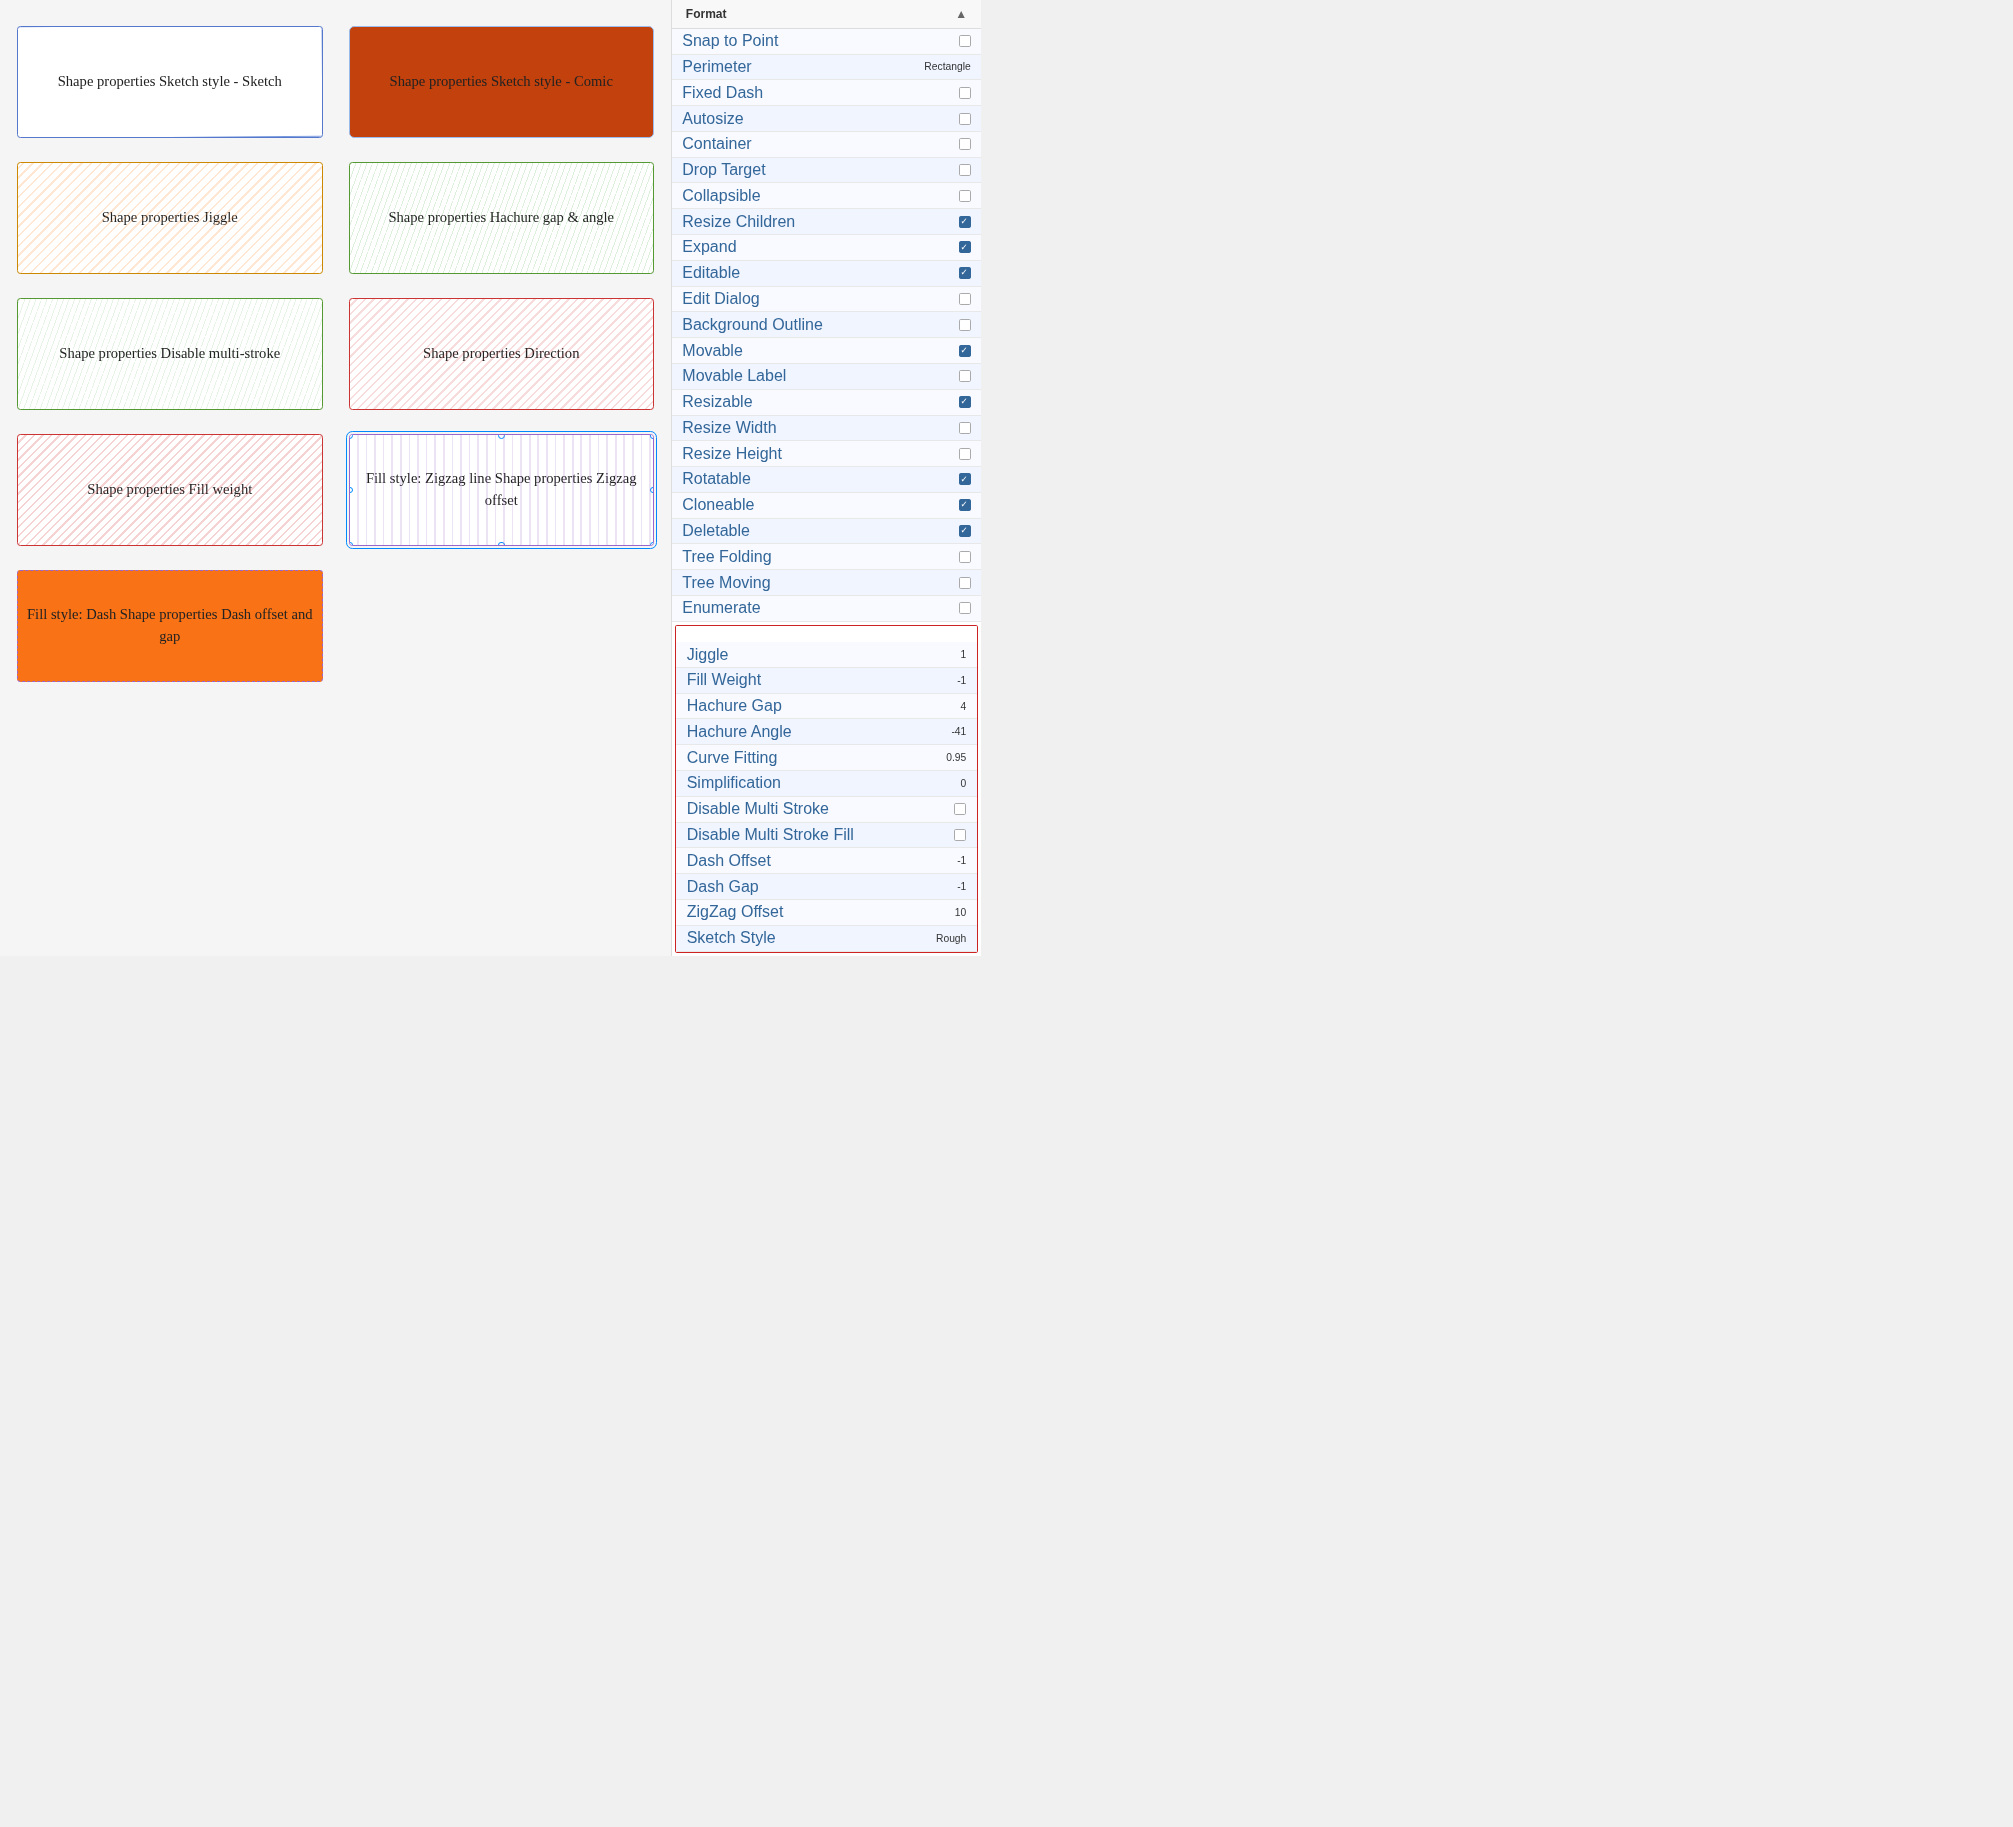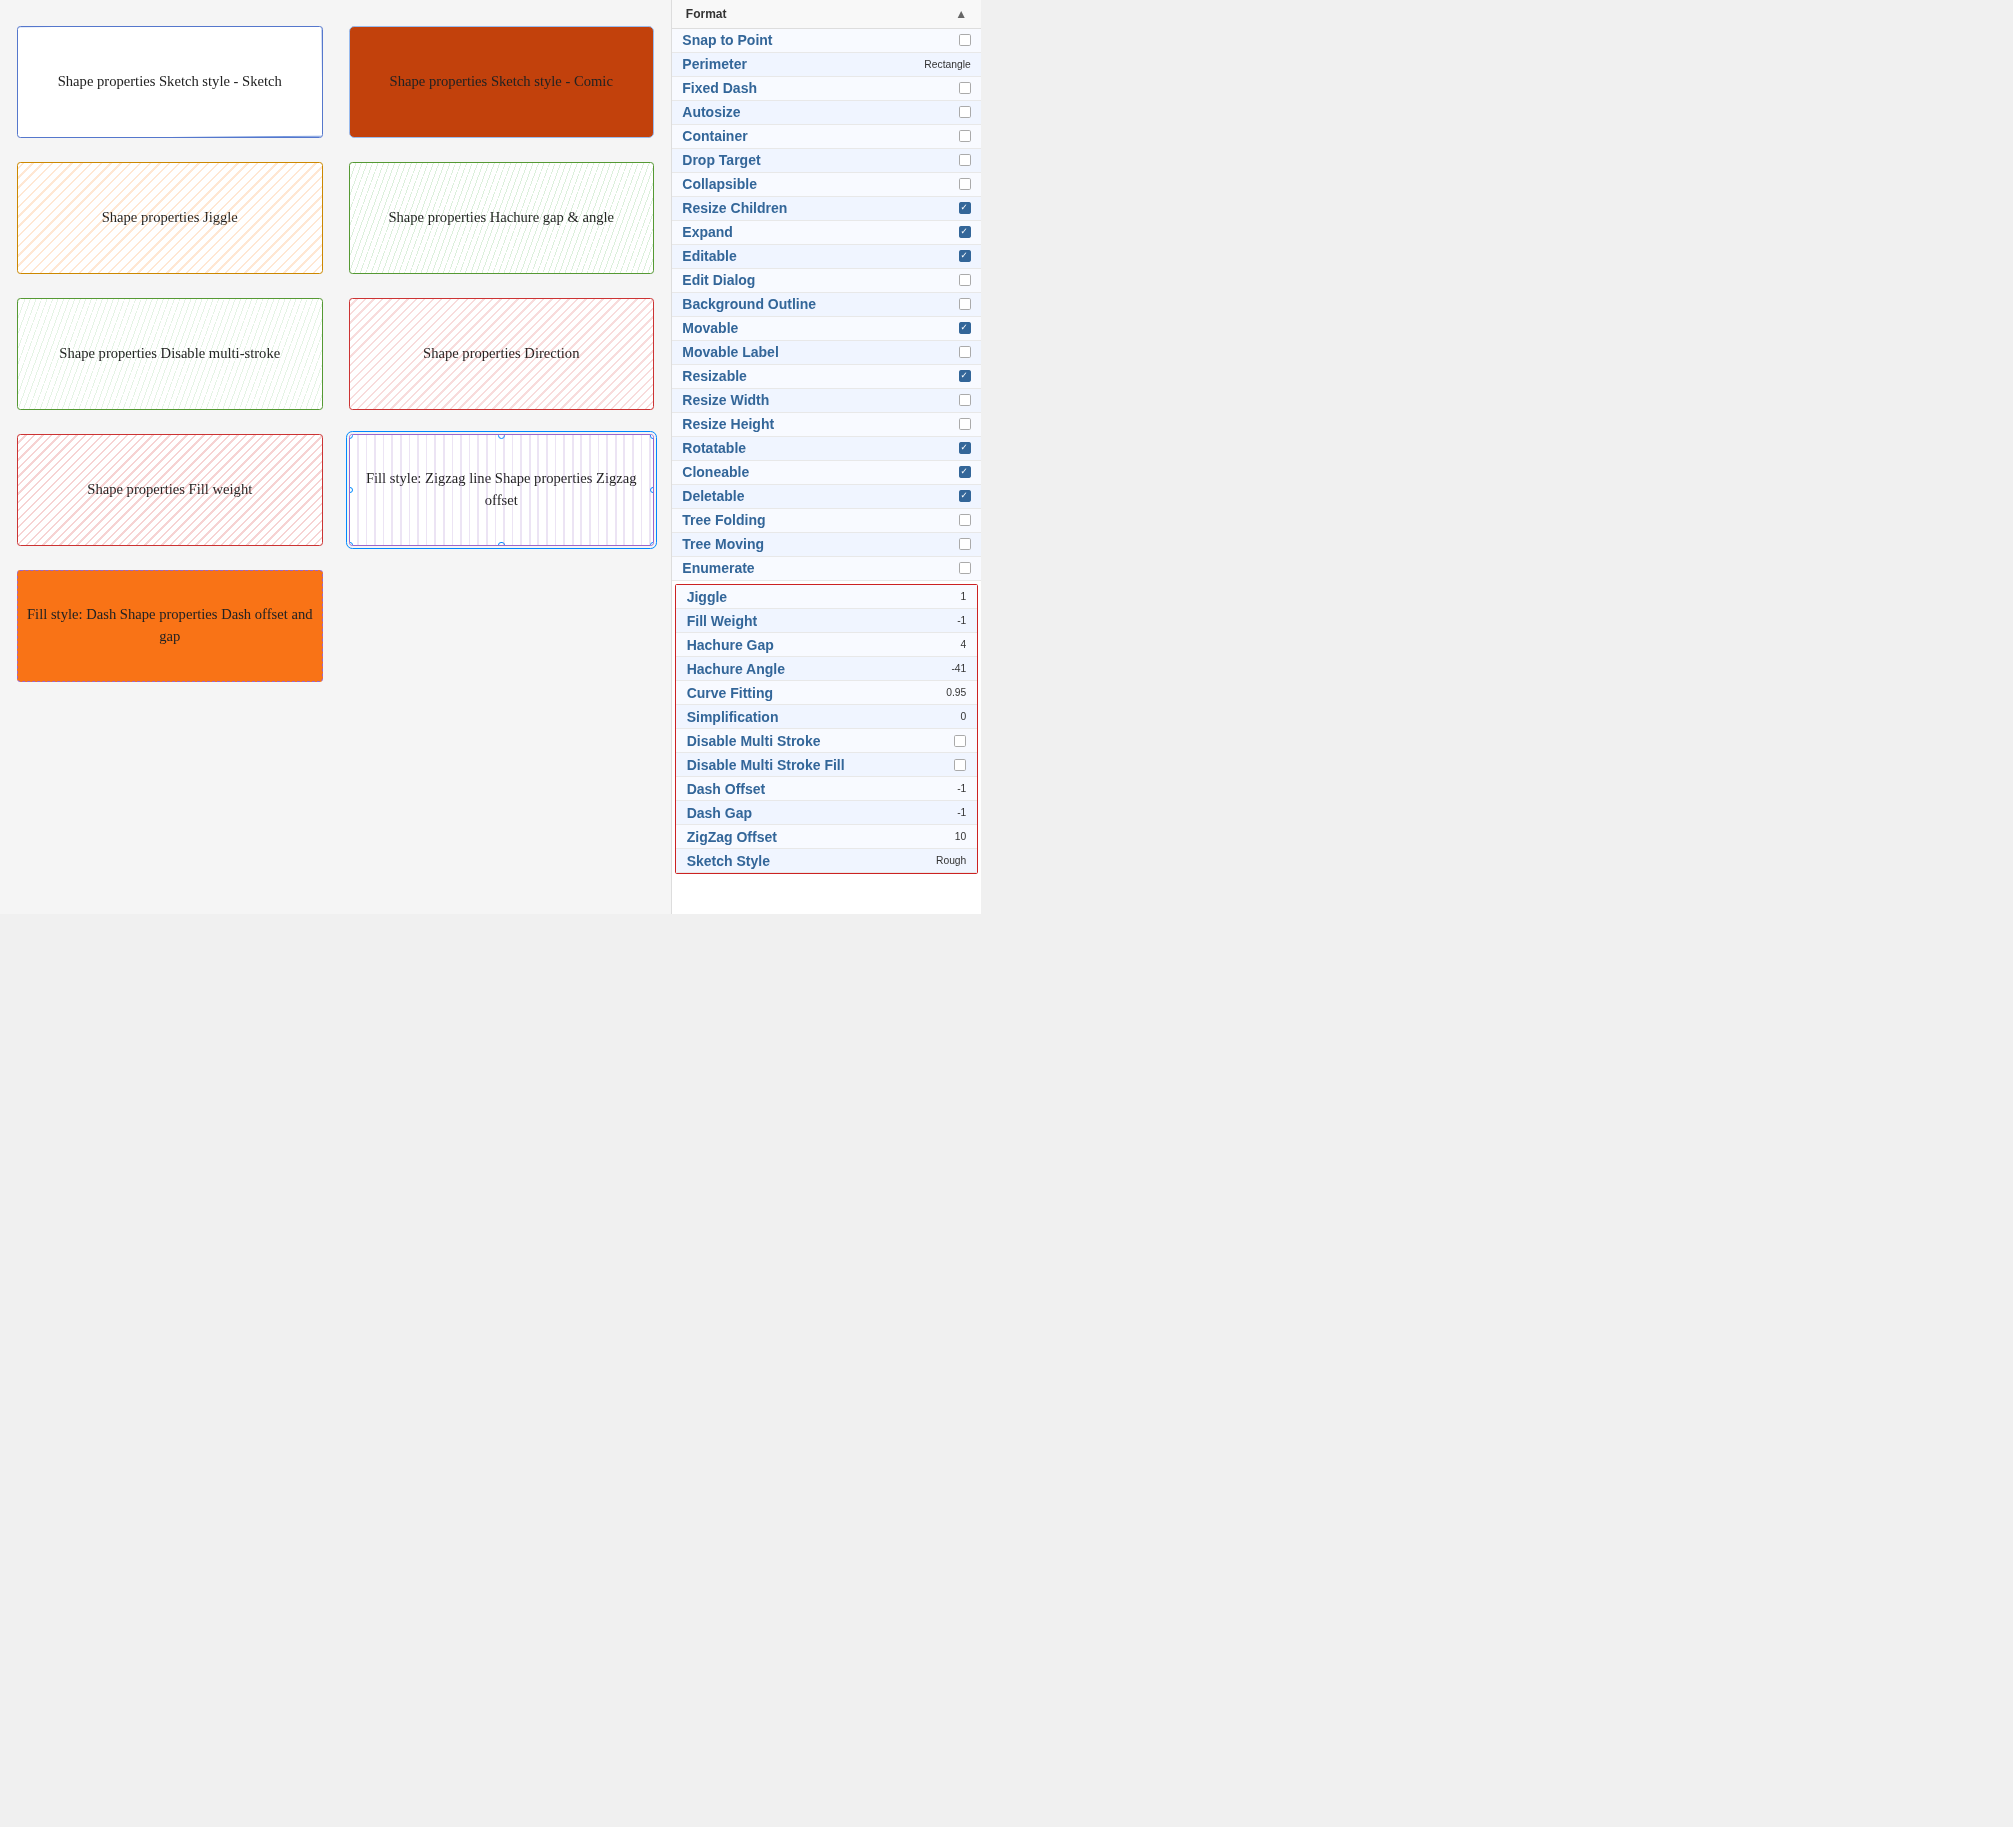"Snap to Point" .prop-label { font-size: 14px -> 16px; font-weight: 700 -> 400 }
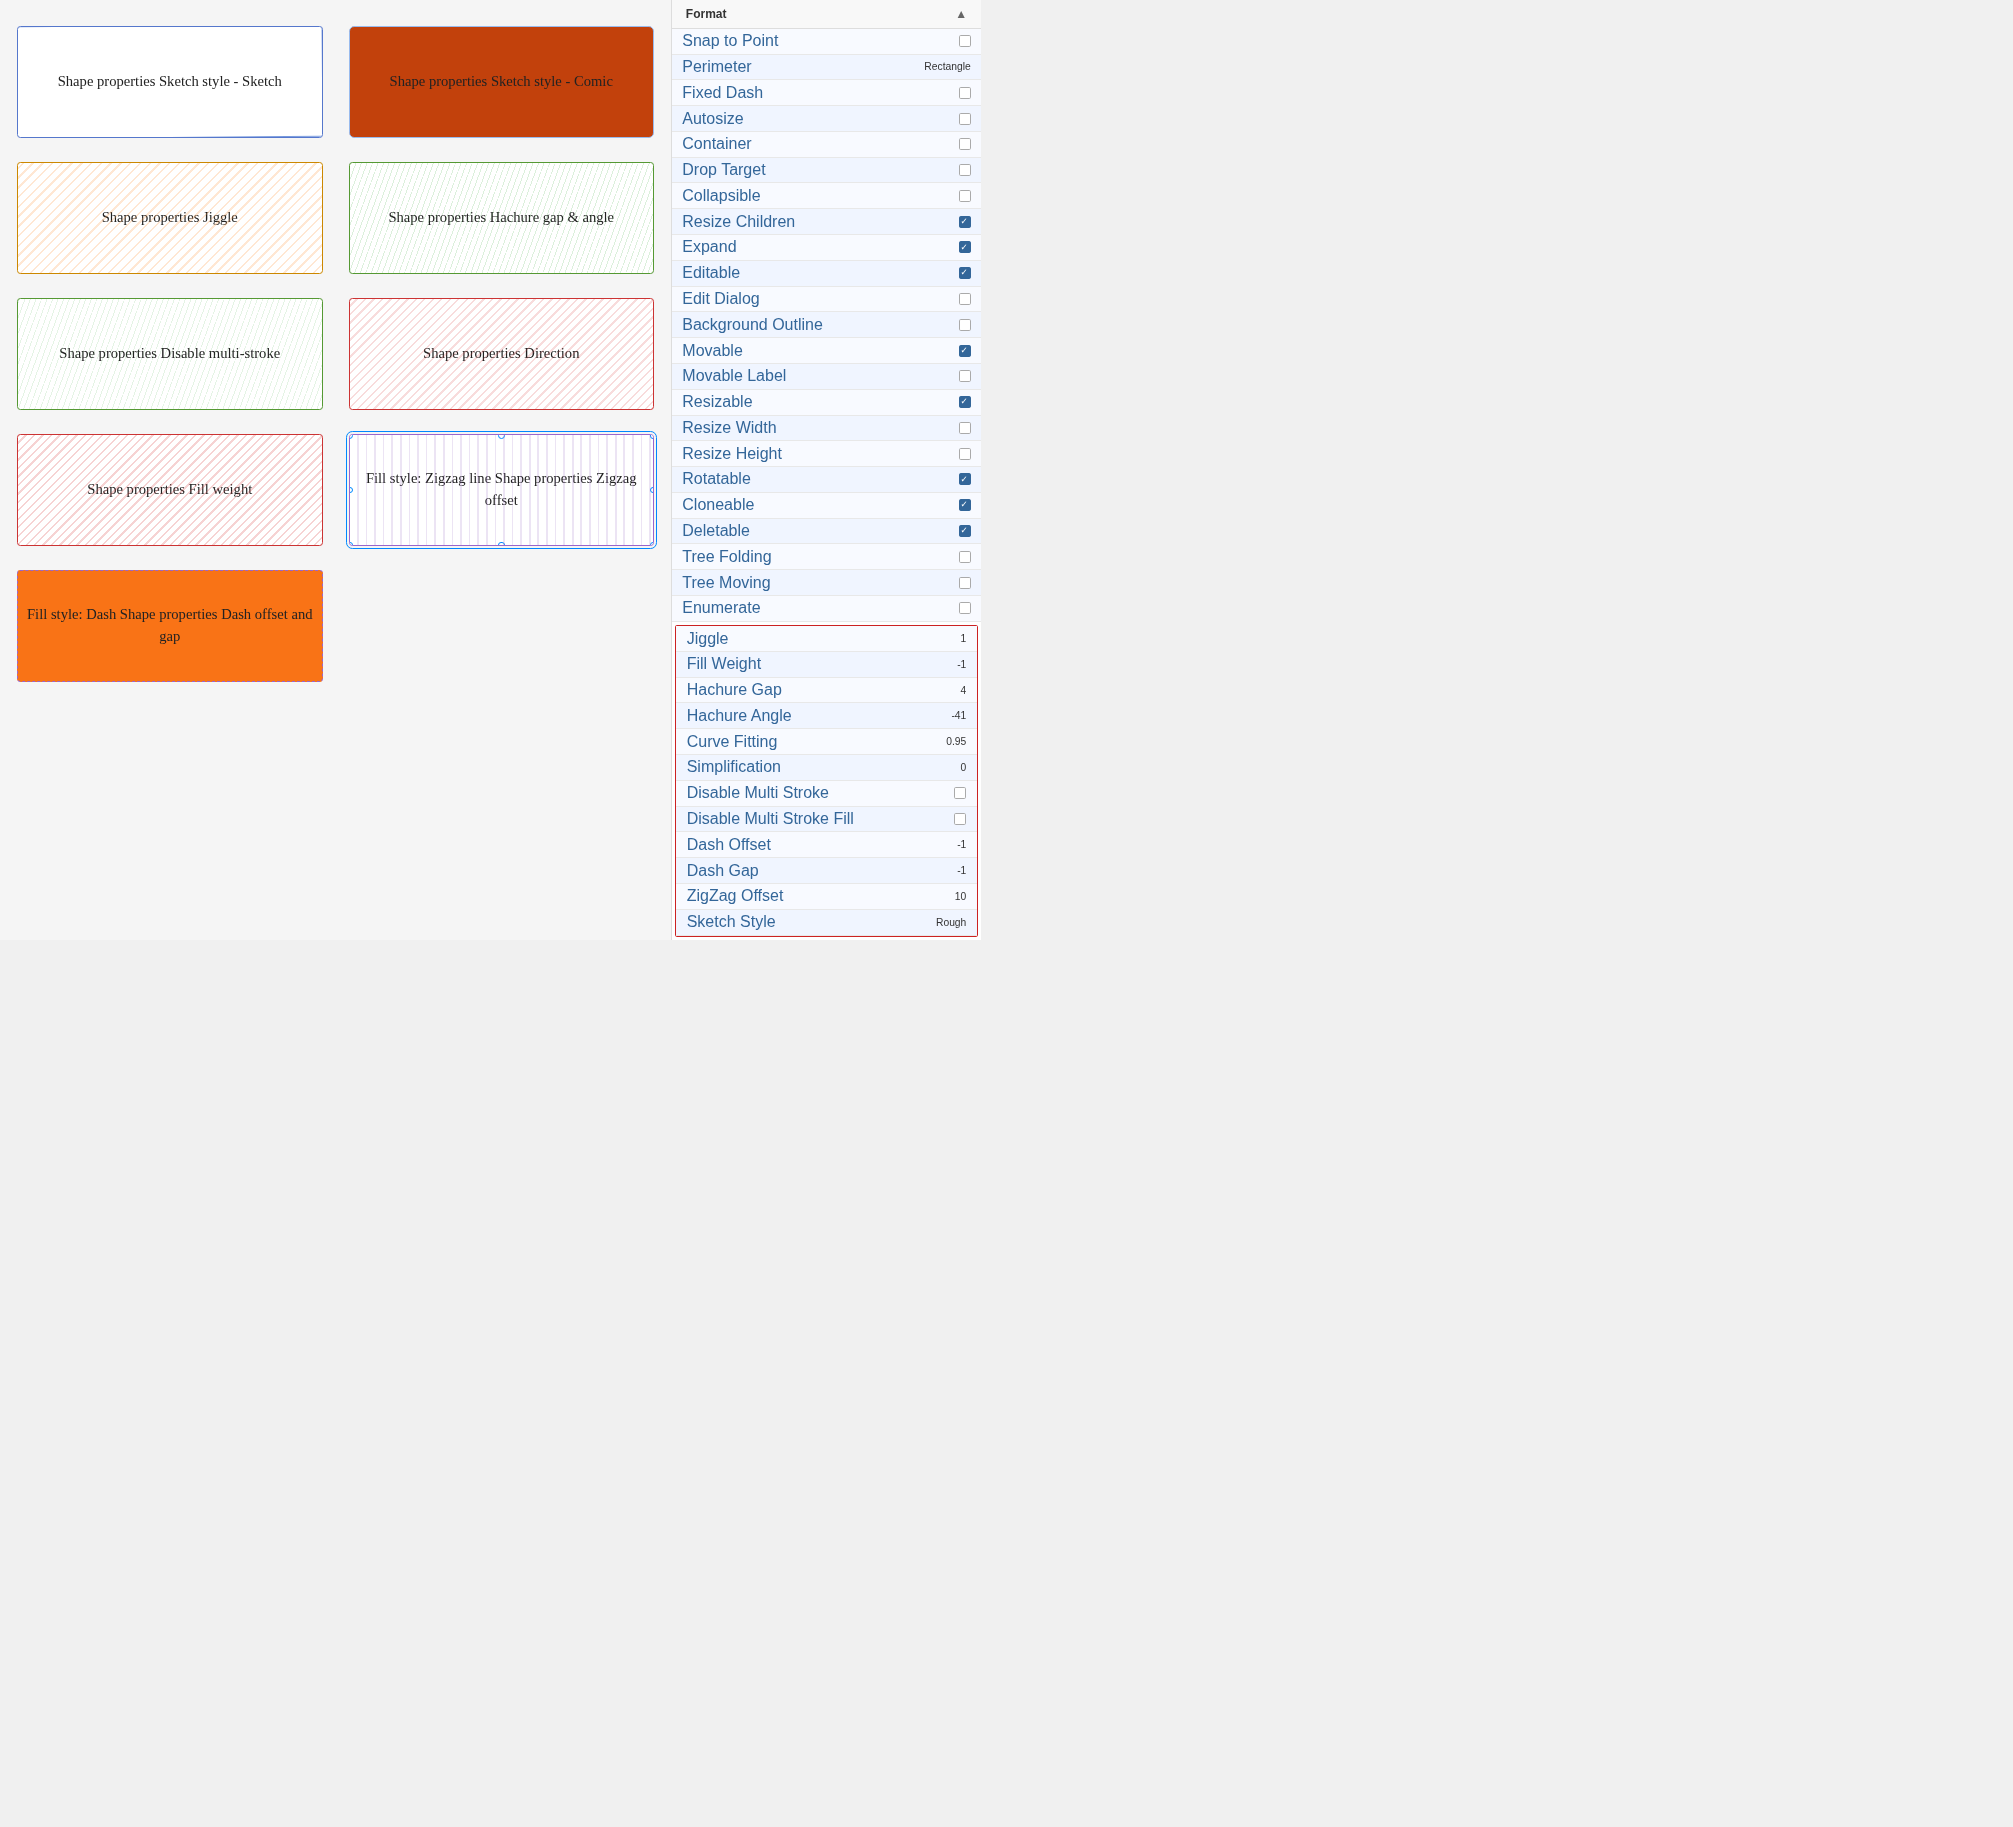"Jiggle" .highlighted-section .prop-row:first-child { margin-top: 0 -> 16px }
